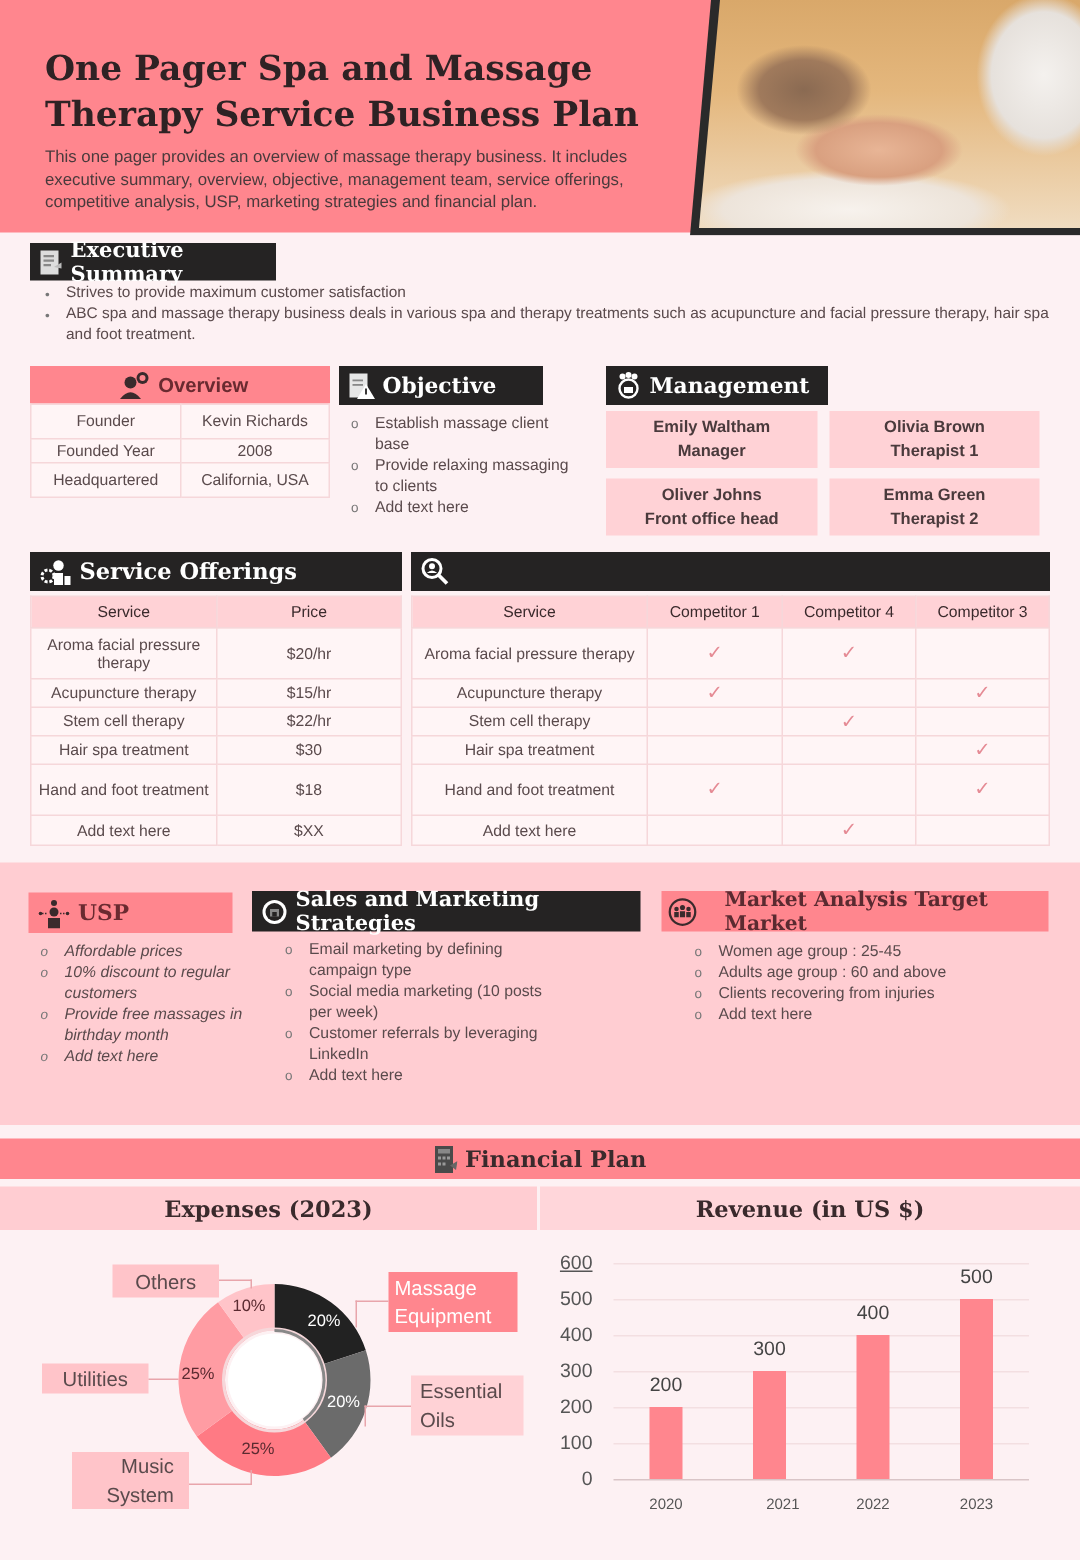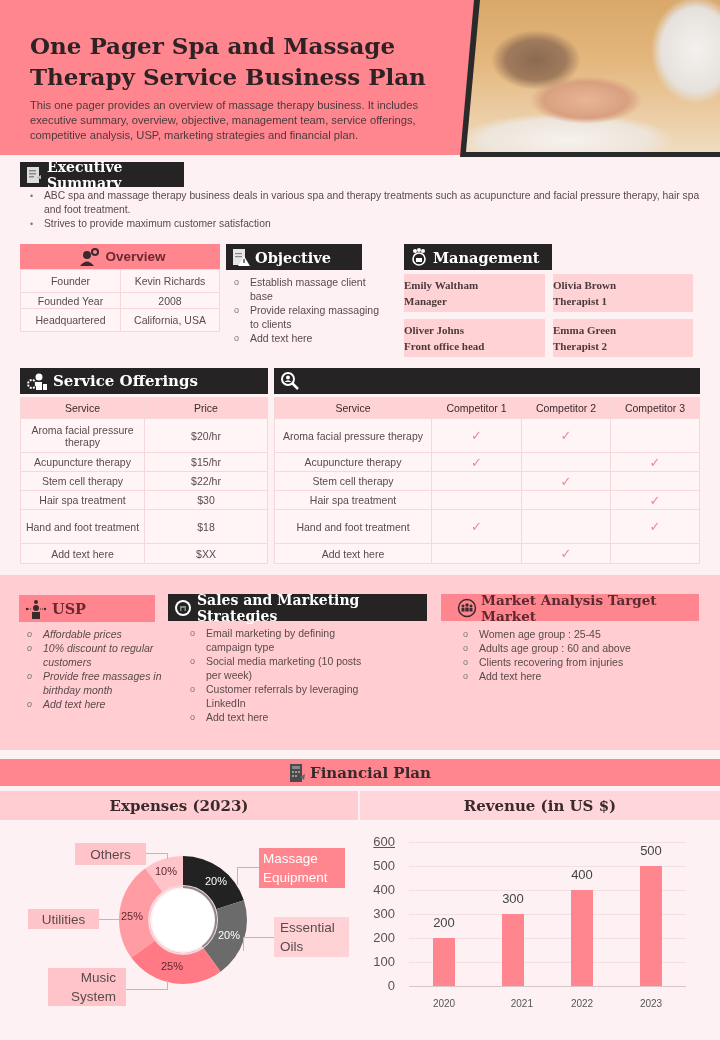"ABC spa and massage therapy" li { order: before "Strives to provide maximum customer" -> after "Strives to provide maximum customer" }
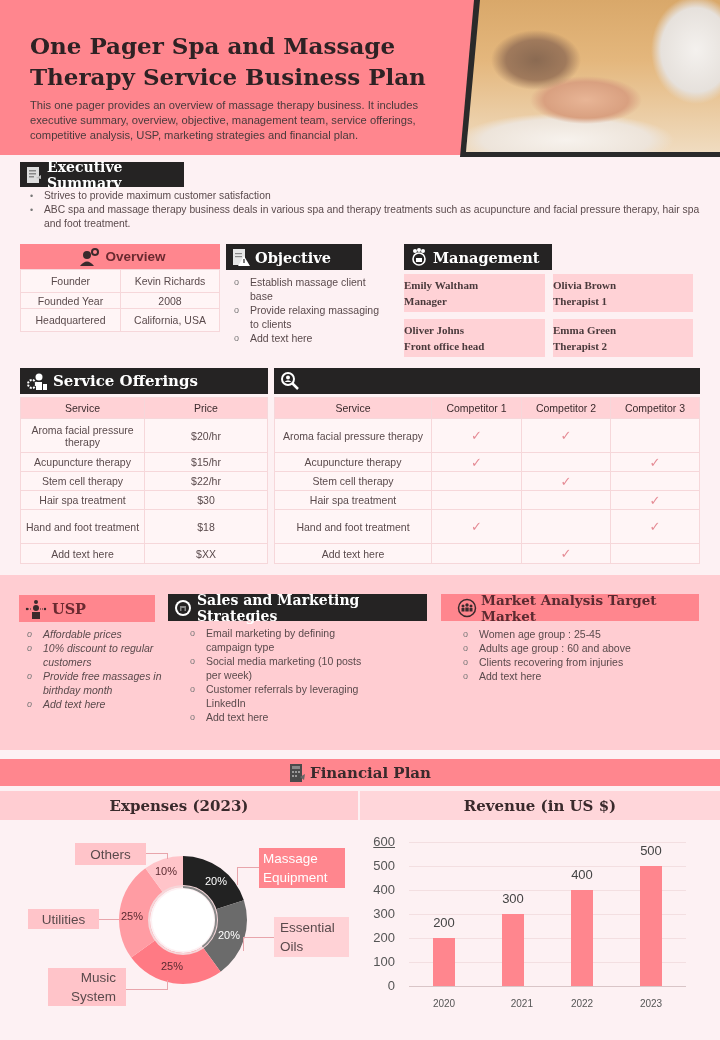"Emily Waltham" .mgmt-card { font-family: Liberation Serif, serif -> Liberation Sans, sans-serif; text-align: left -> center }
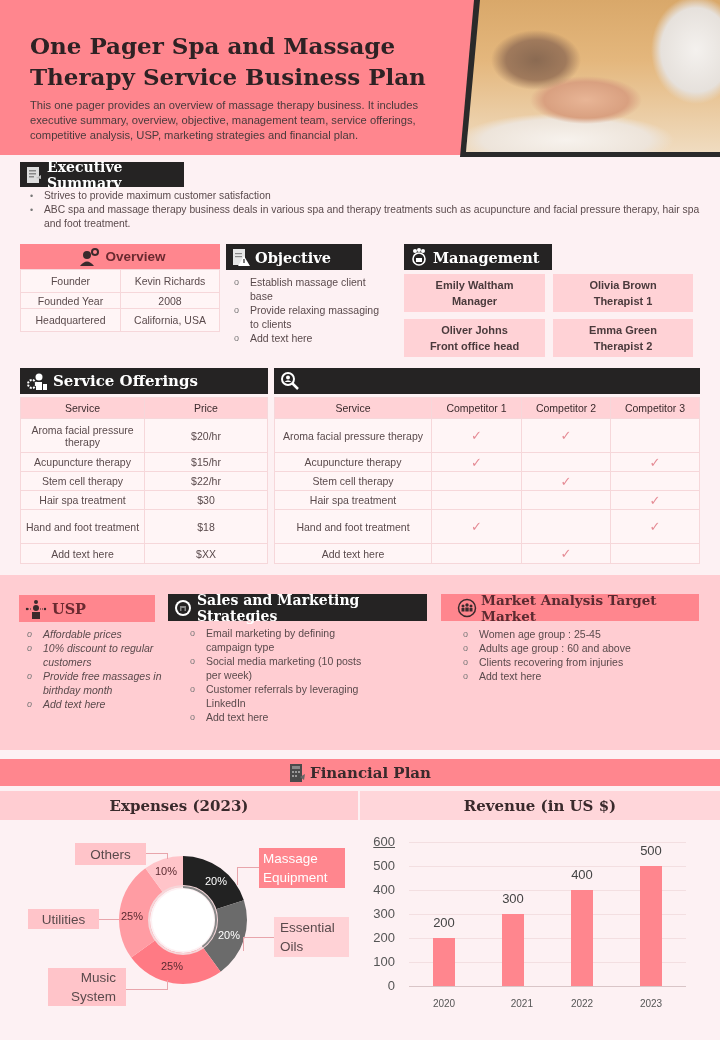"Competitor 2" th { text: 2 -> 4 }
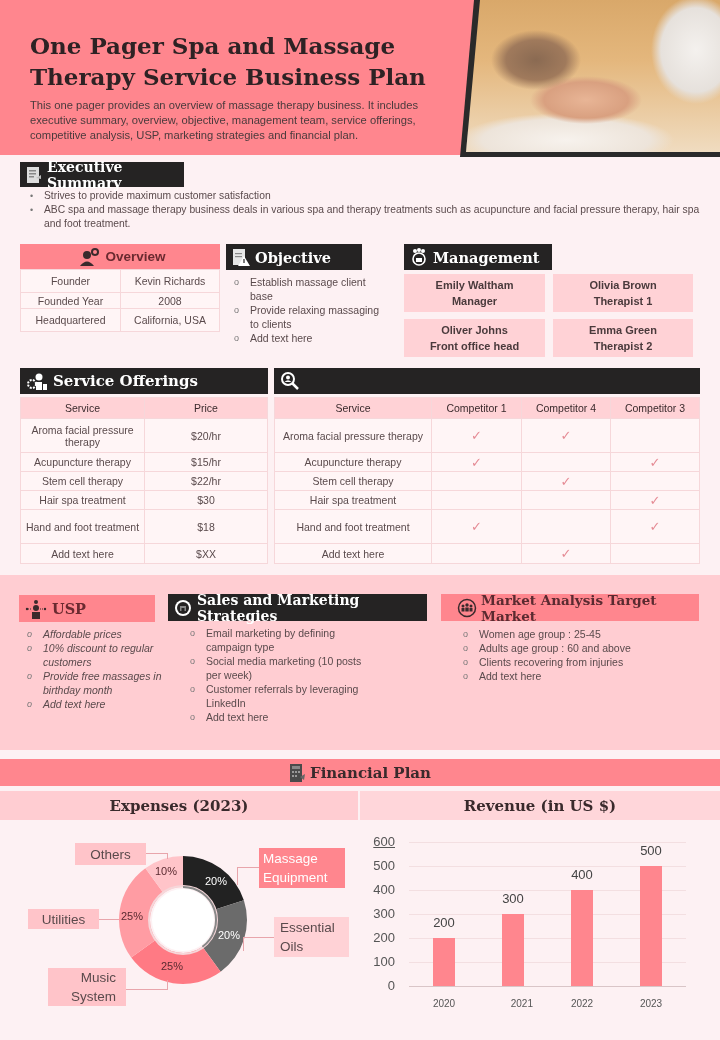"Market Analysis Target Market" div.abs { gap: 4px -> 18px; padding-left: 16px -> 4px }
